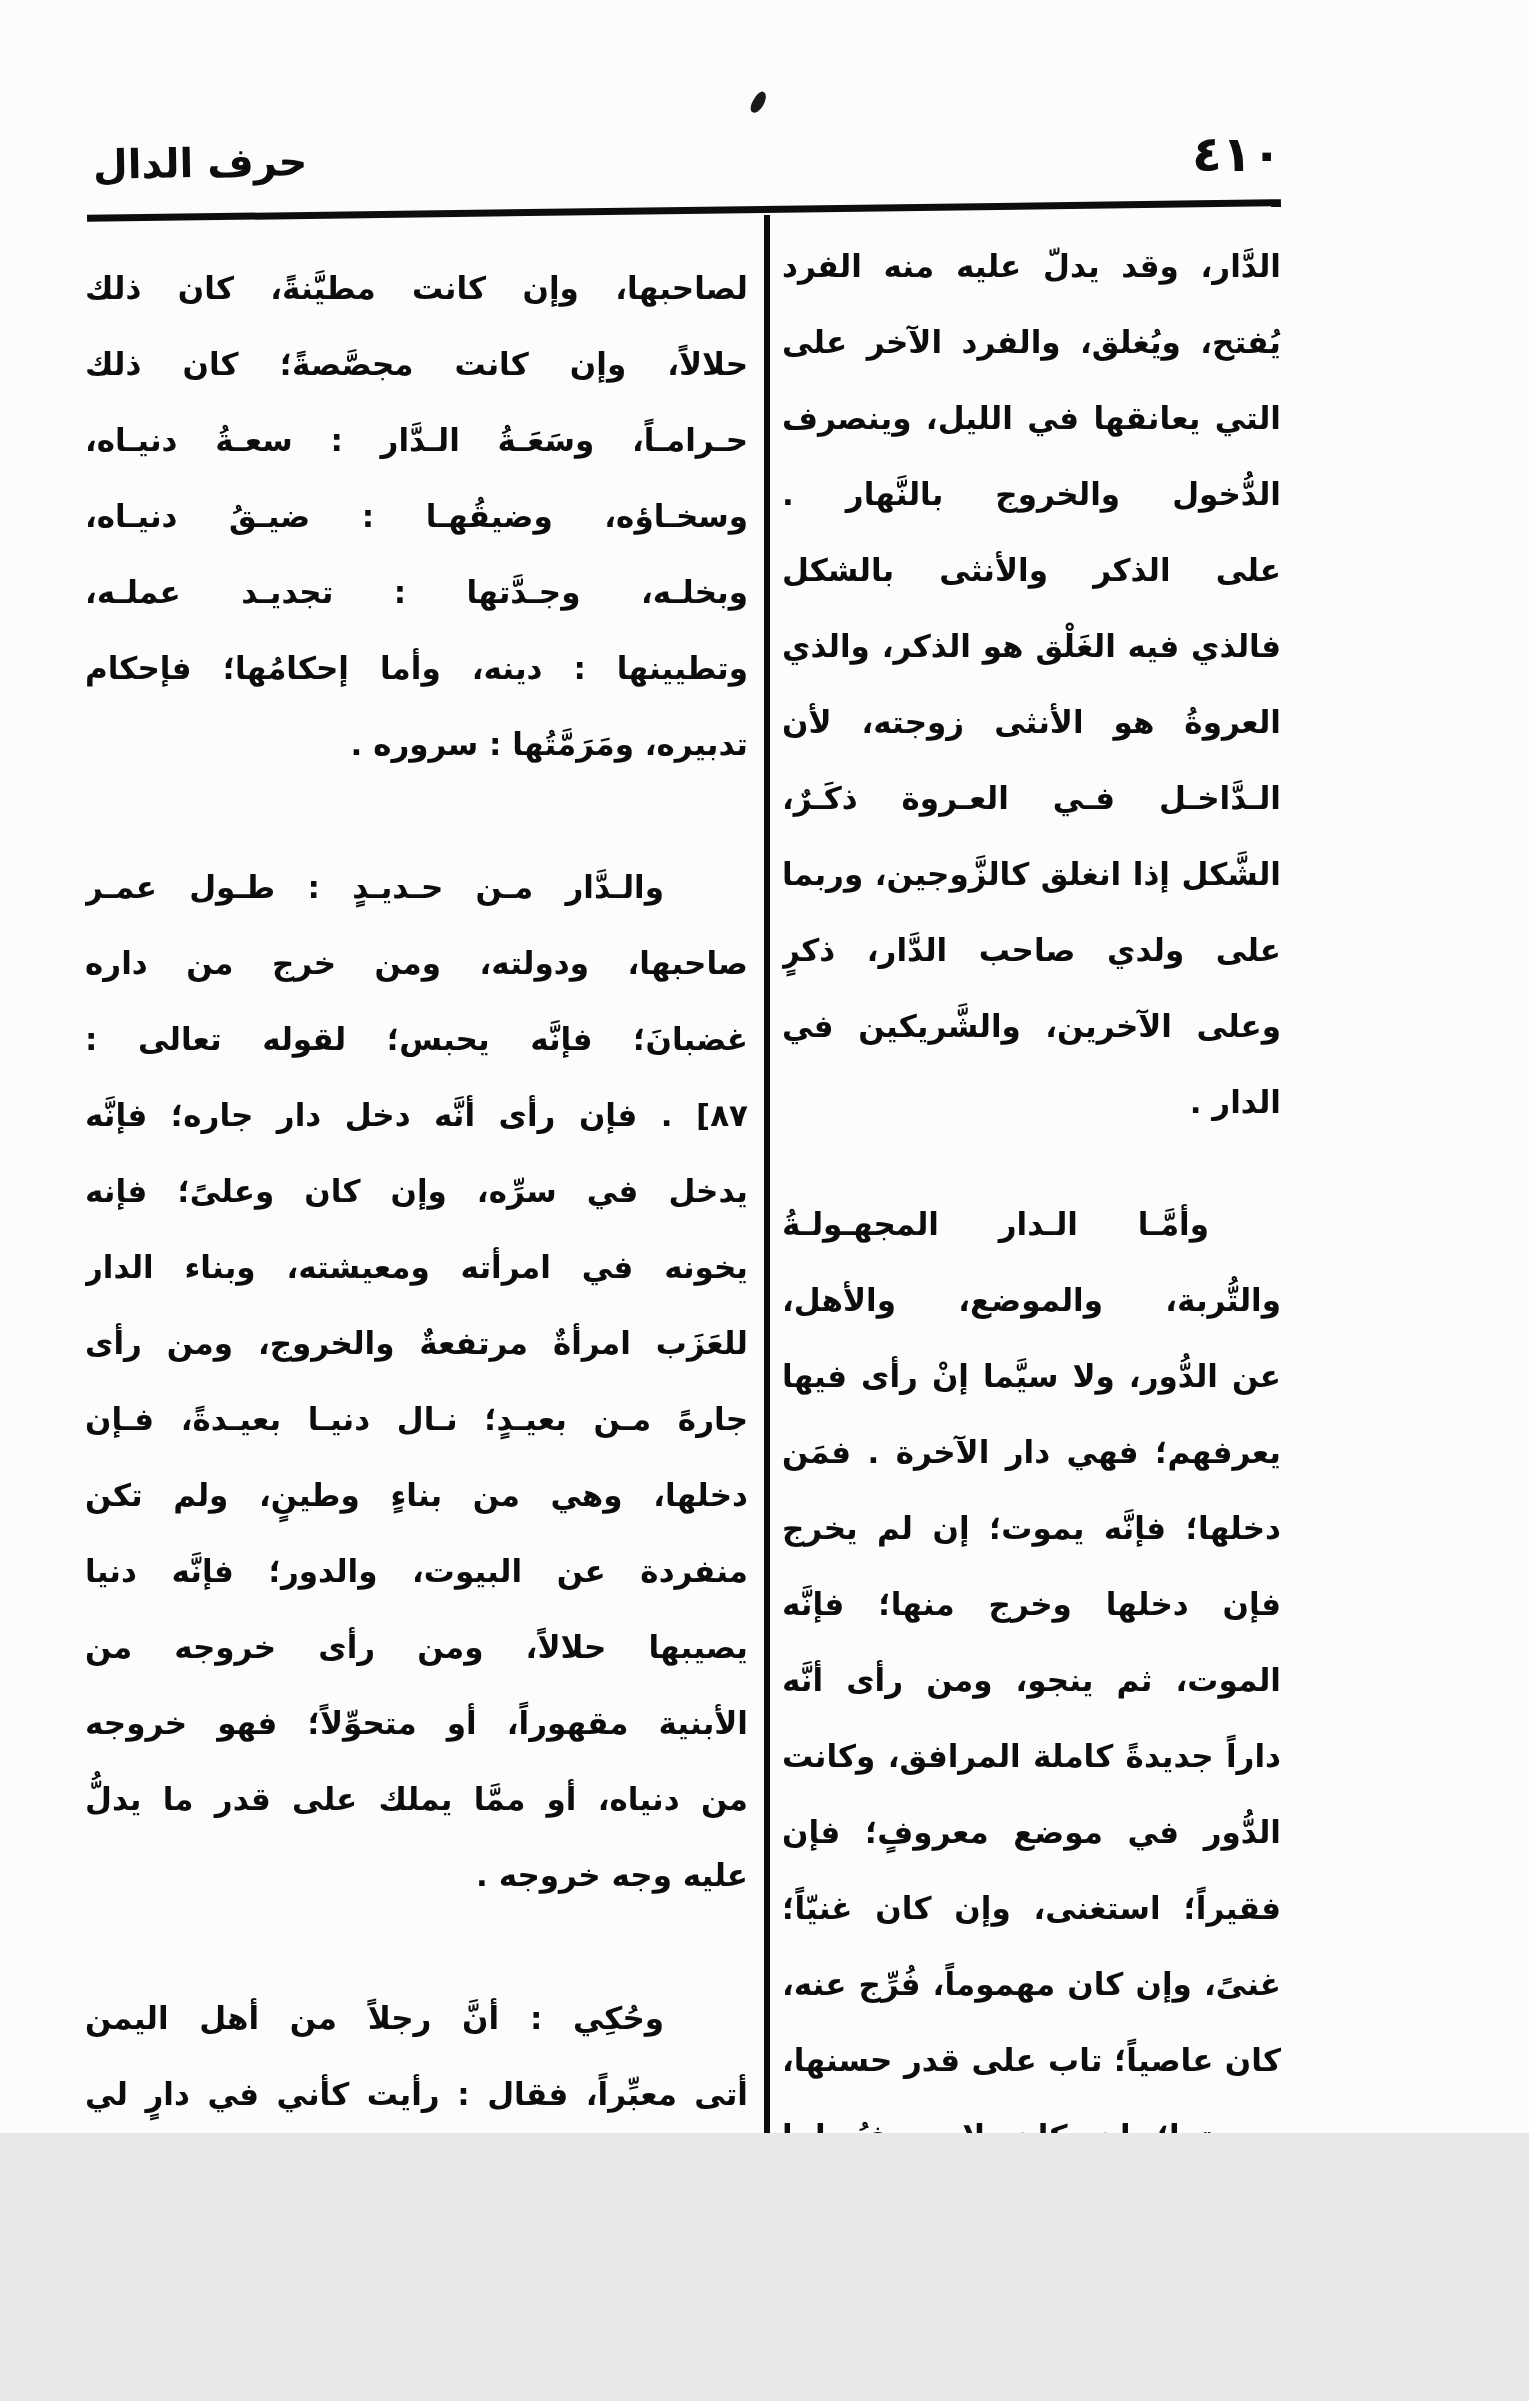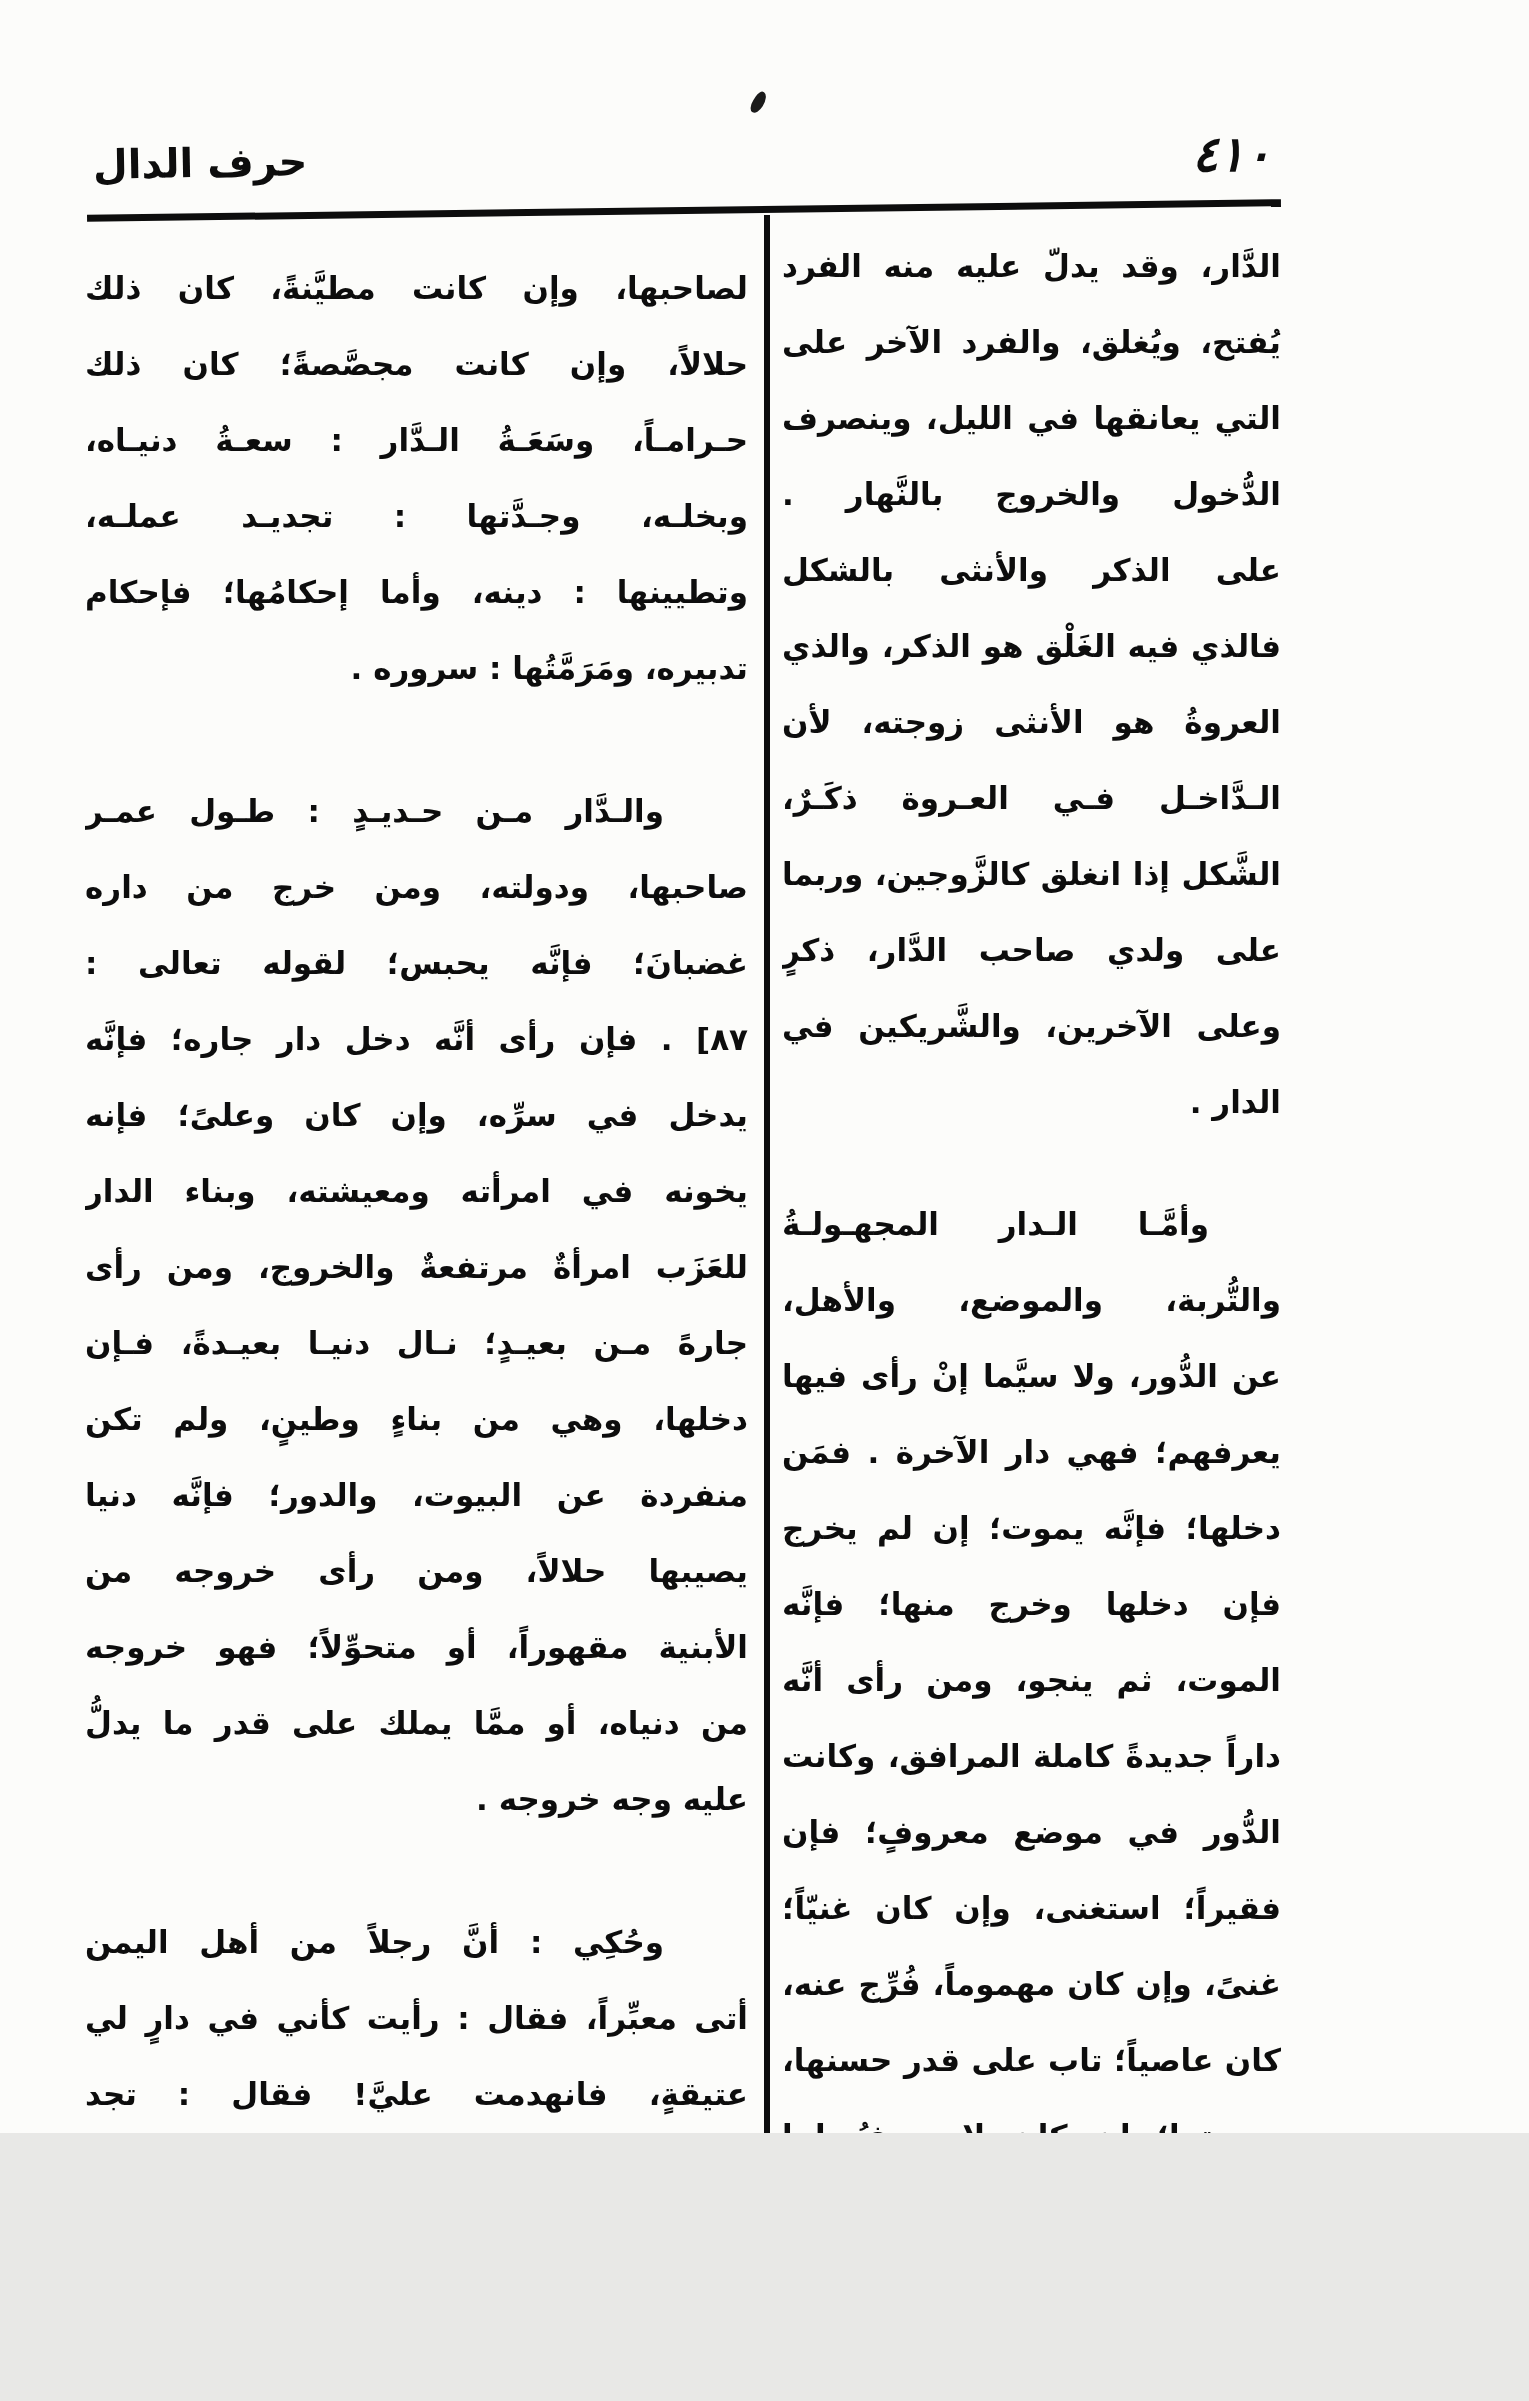"٤١٠" .page-number { font-style: italic -> none }
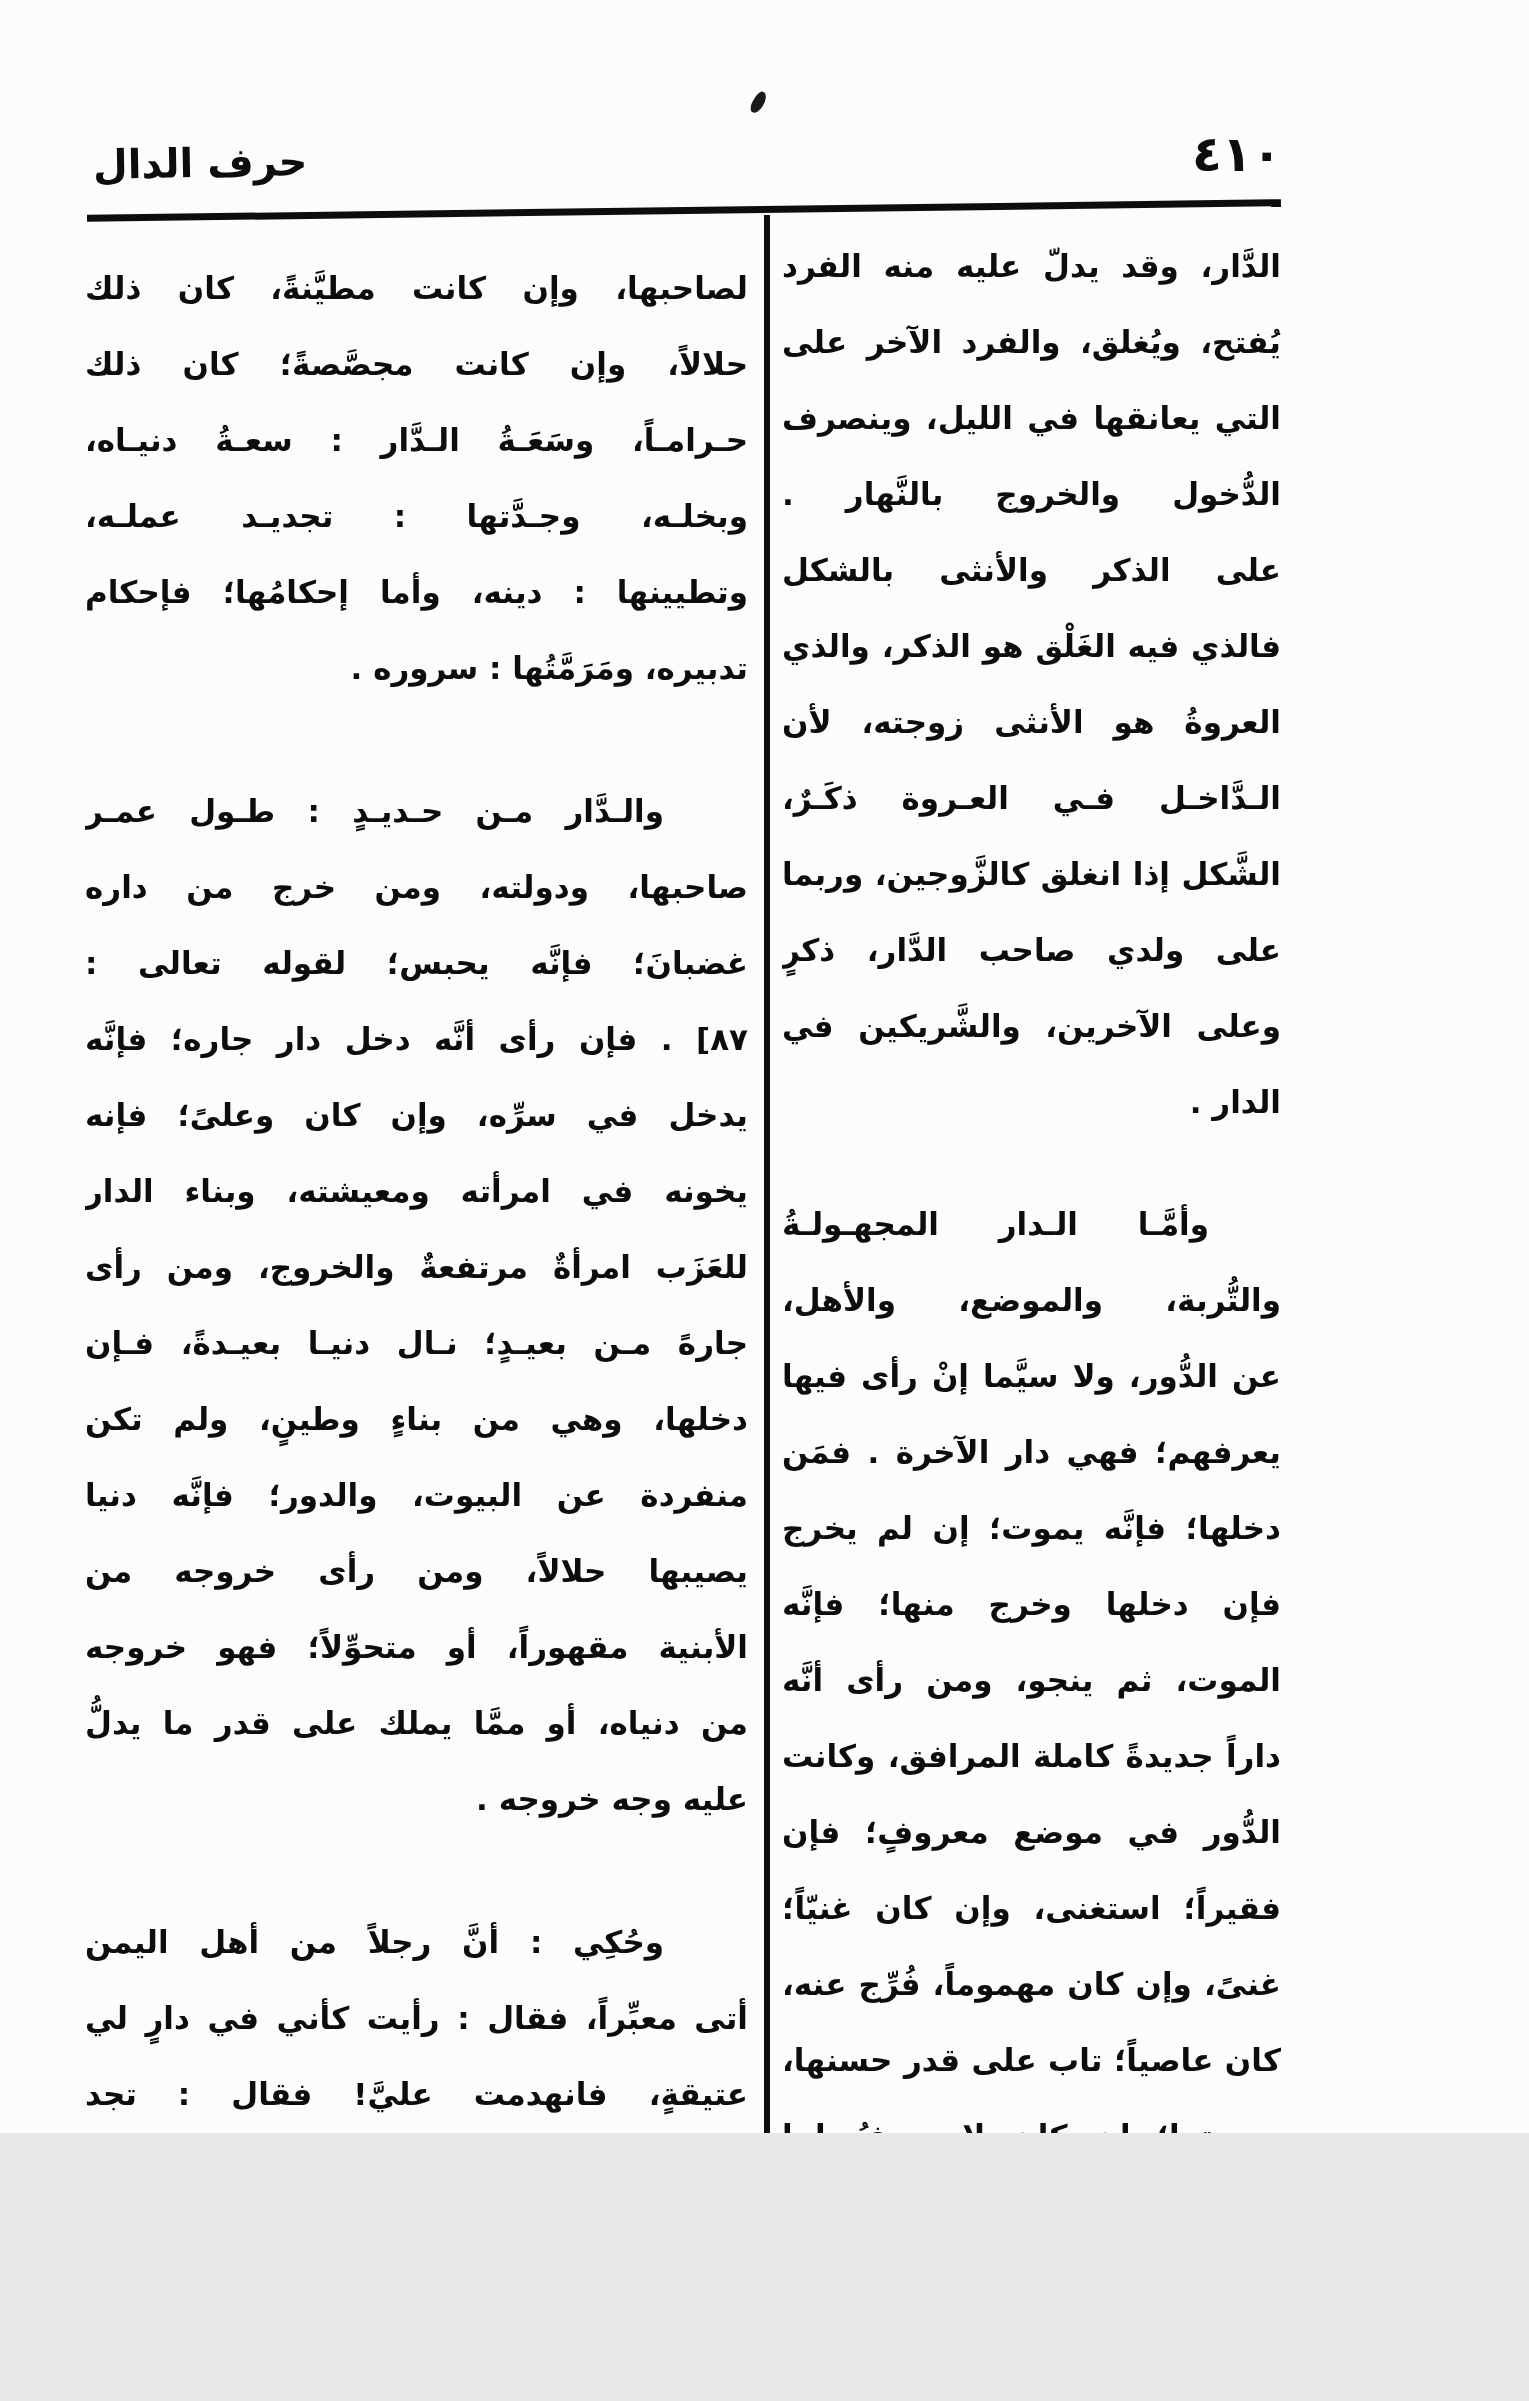"وسخـاؤه، وضيقُهـا : ضيـقُ دنيـاه،" div.line { html: none -> <div>وسخـاؤه، وضيقُهـا : ضيـقُ دنيـاه،</div> }
